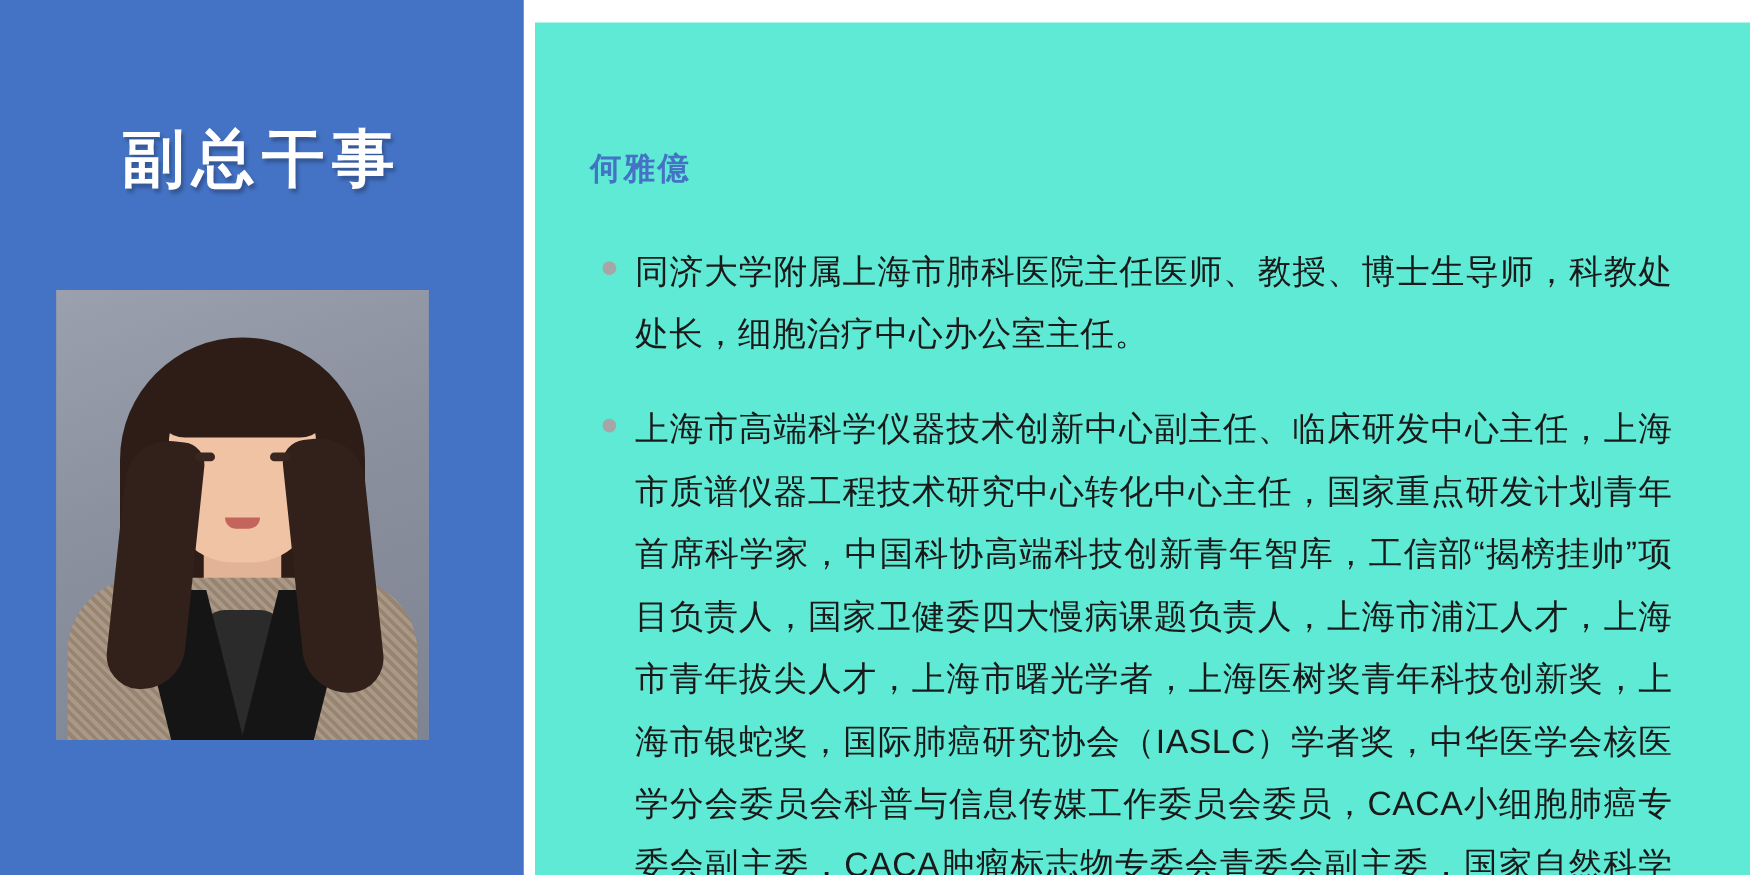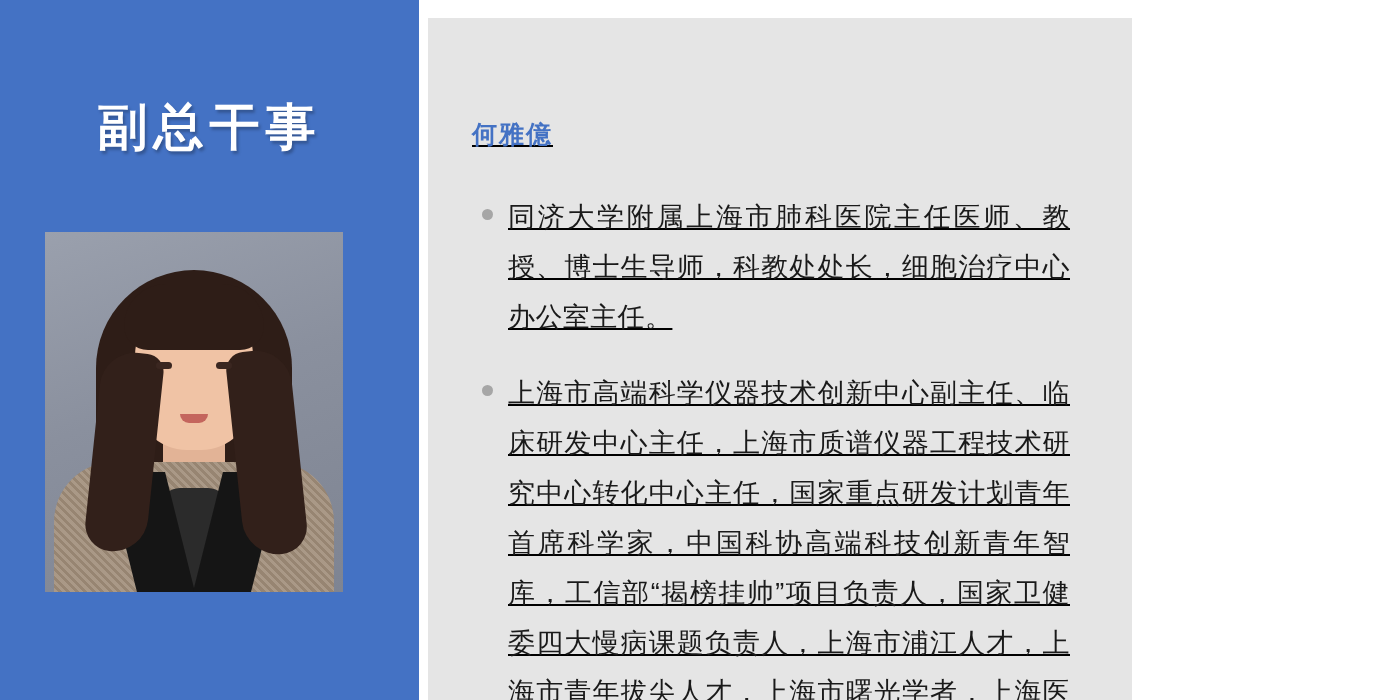"副总干事" .slide { width: 1132px -> 1400px }
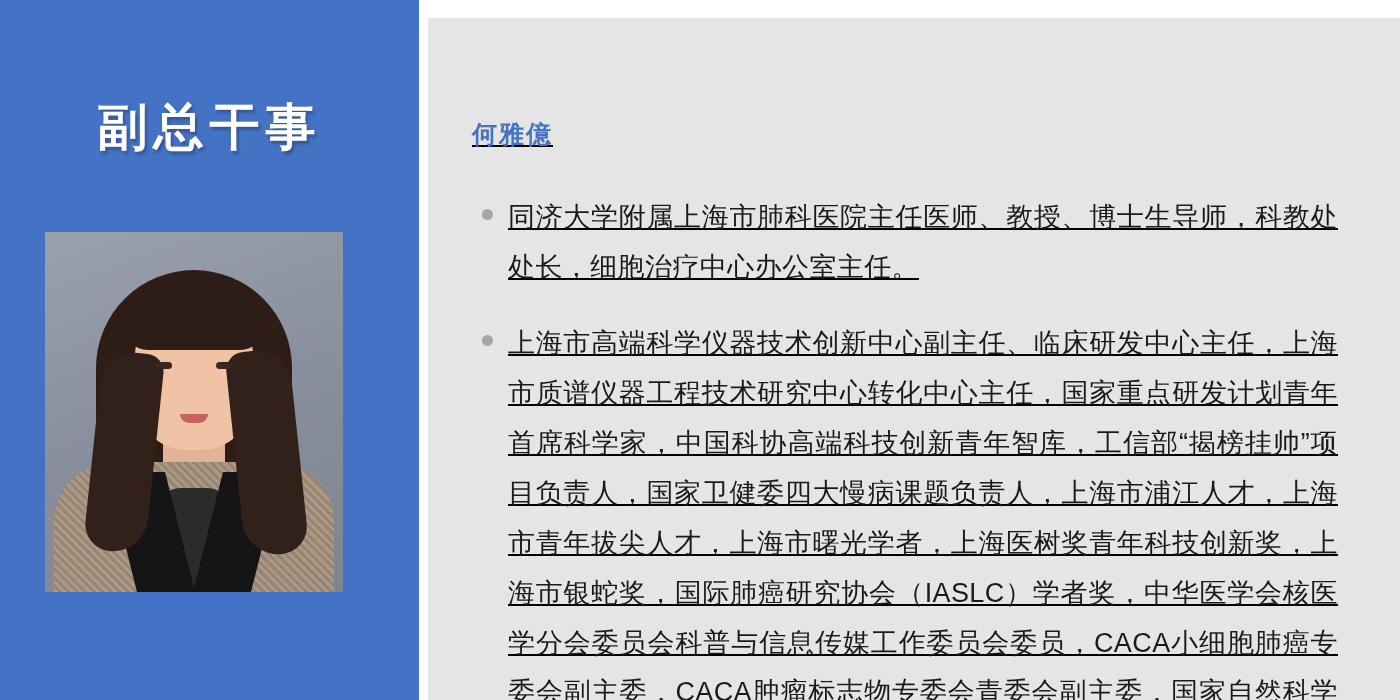"何雅億" .right-panel { background: #e5e5e5 -> #5eead4; text-decoration: underline -> none }
